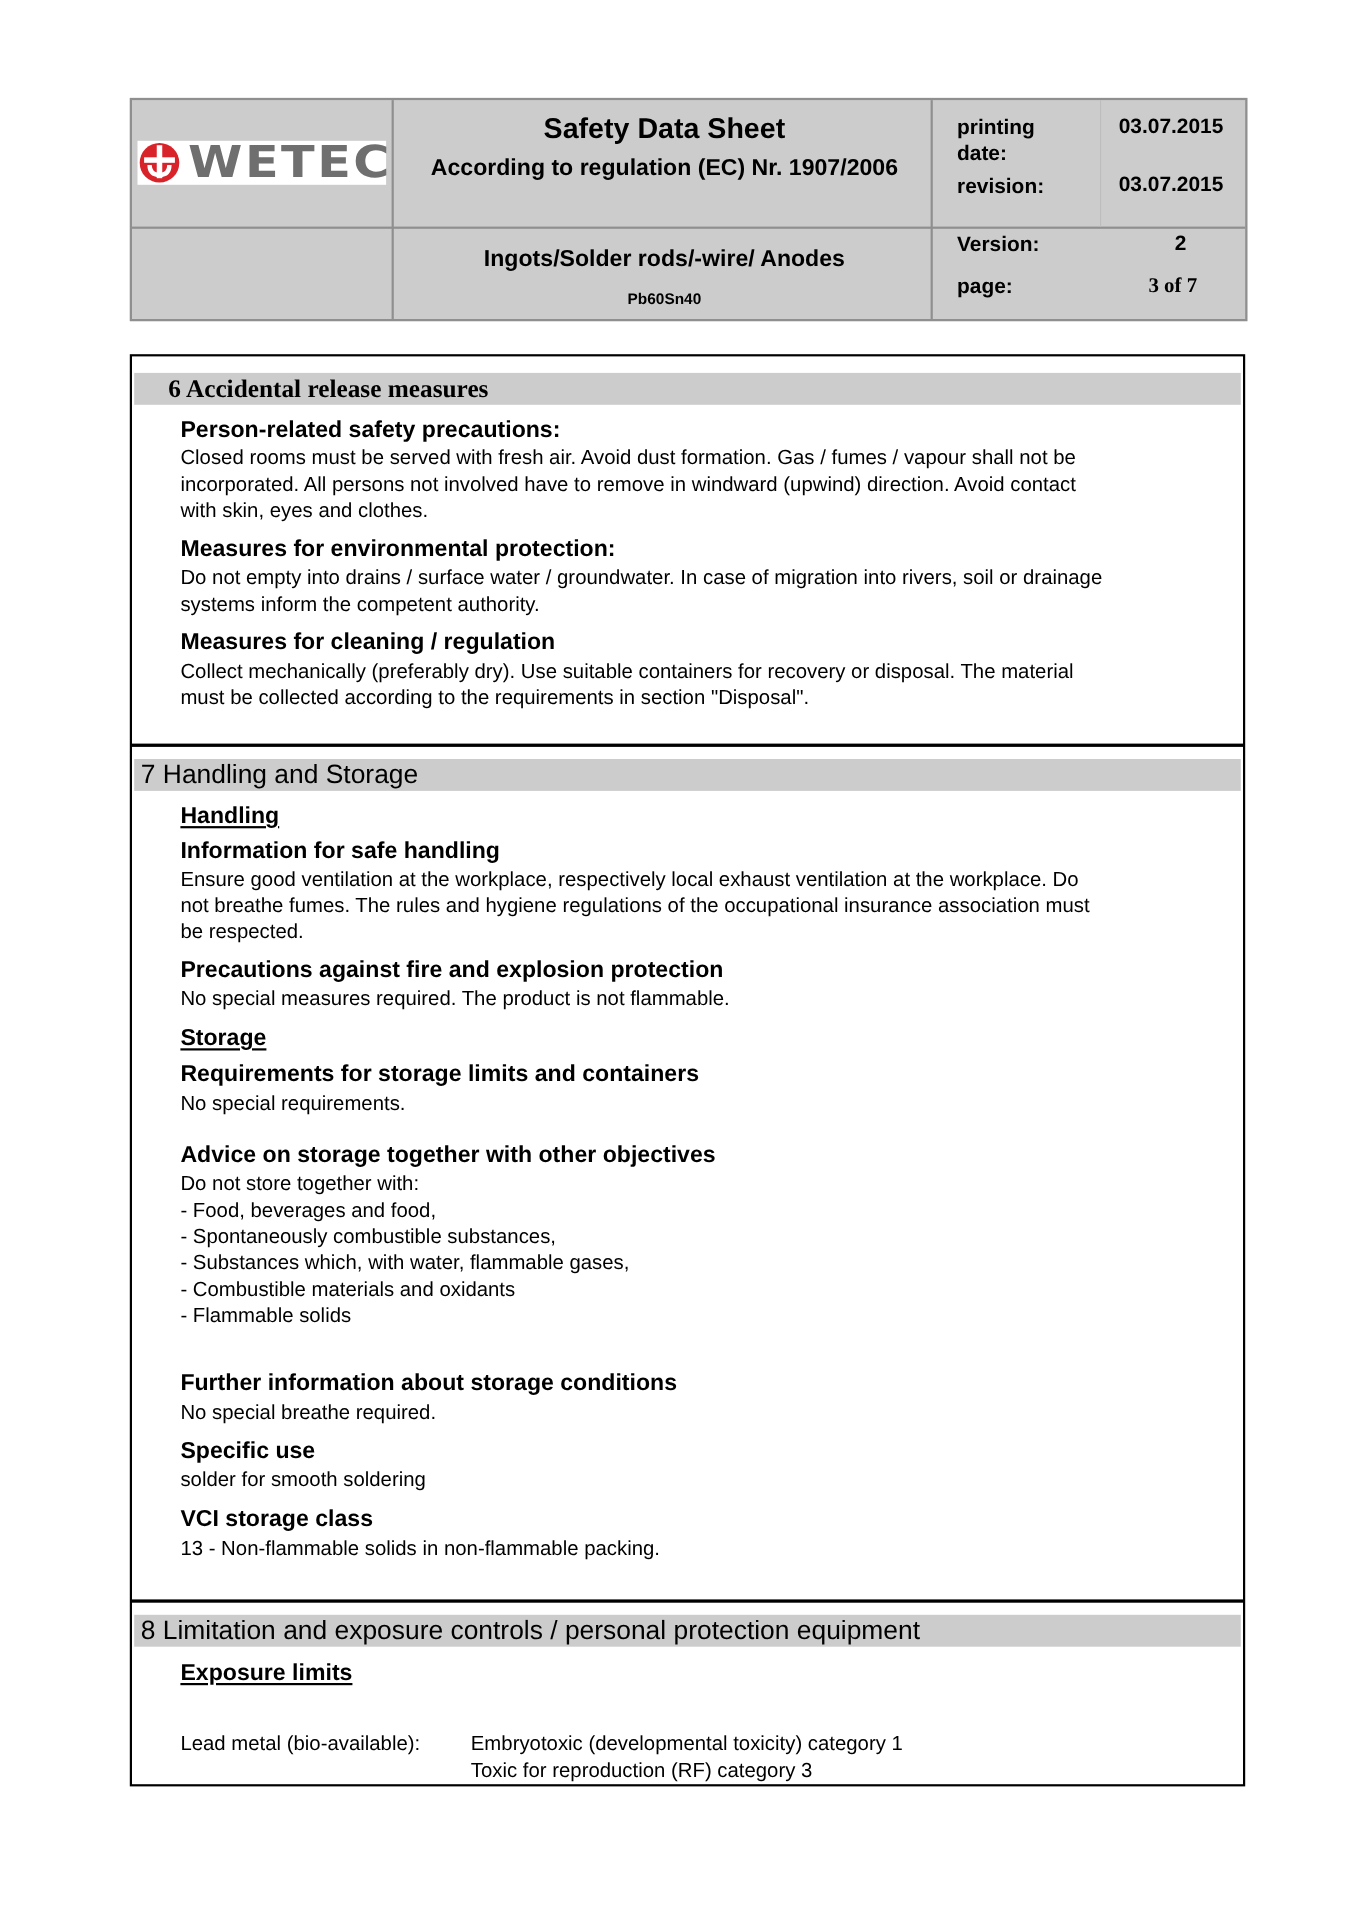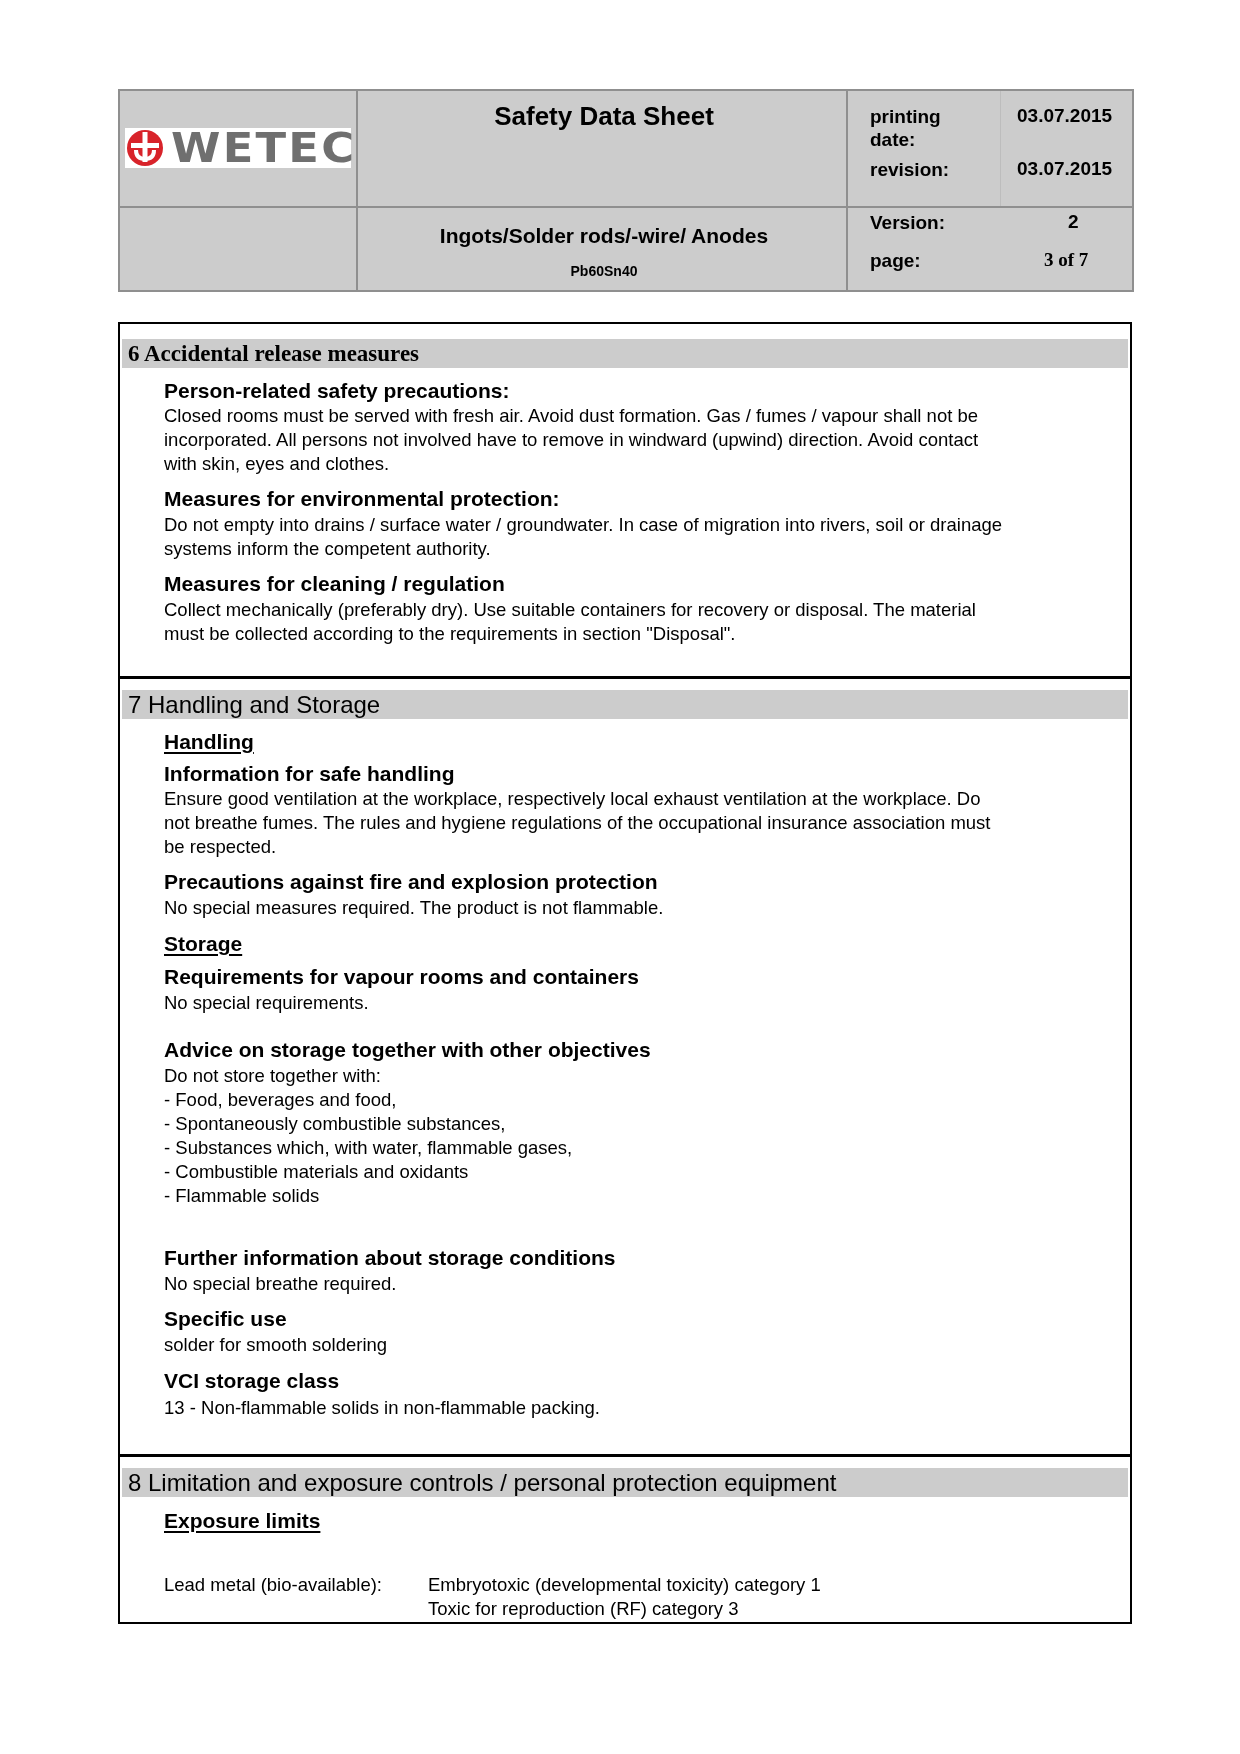"According to regulation (EC) Nr." div.title-sub { html: none -> <div>According to regulation (EC) Nr. 1907/2006</div> }
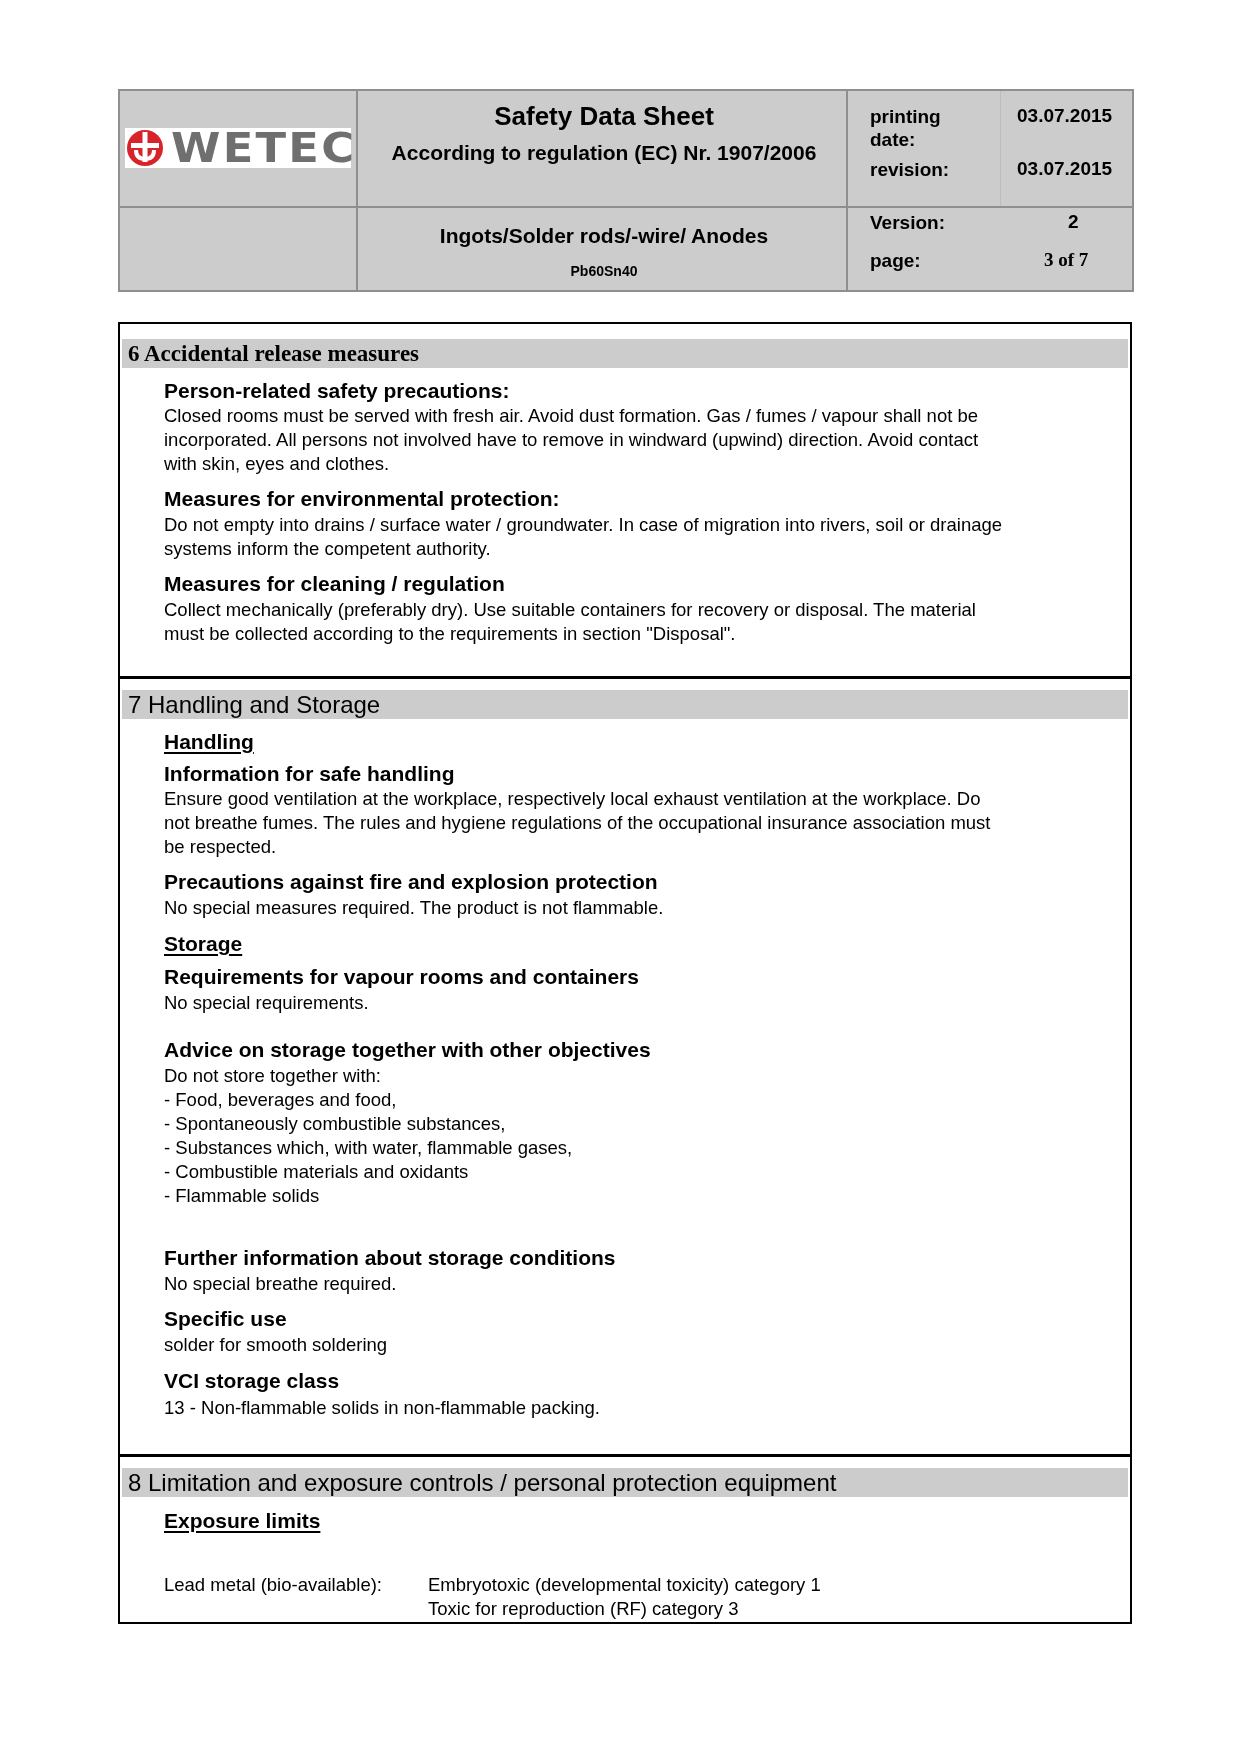"6 Accidental release measures" .bar-title.serif { margin-left: none -> 25px }
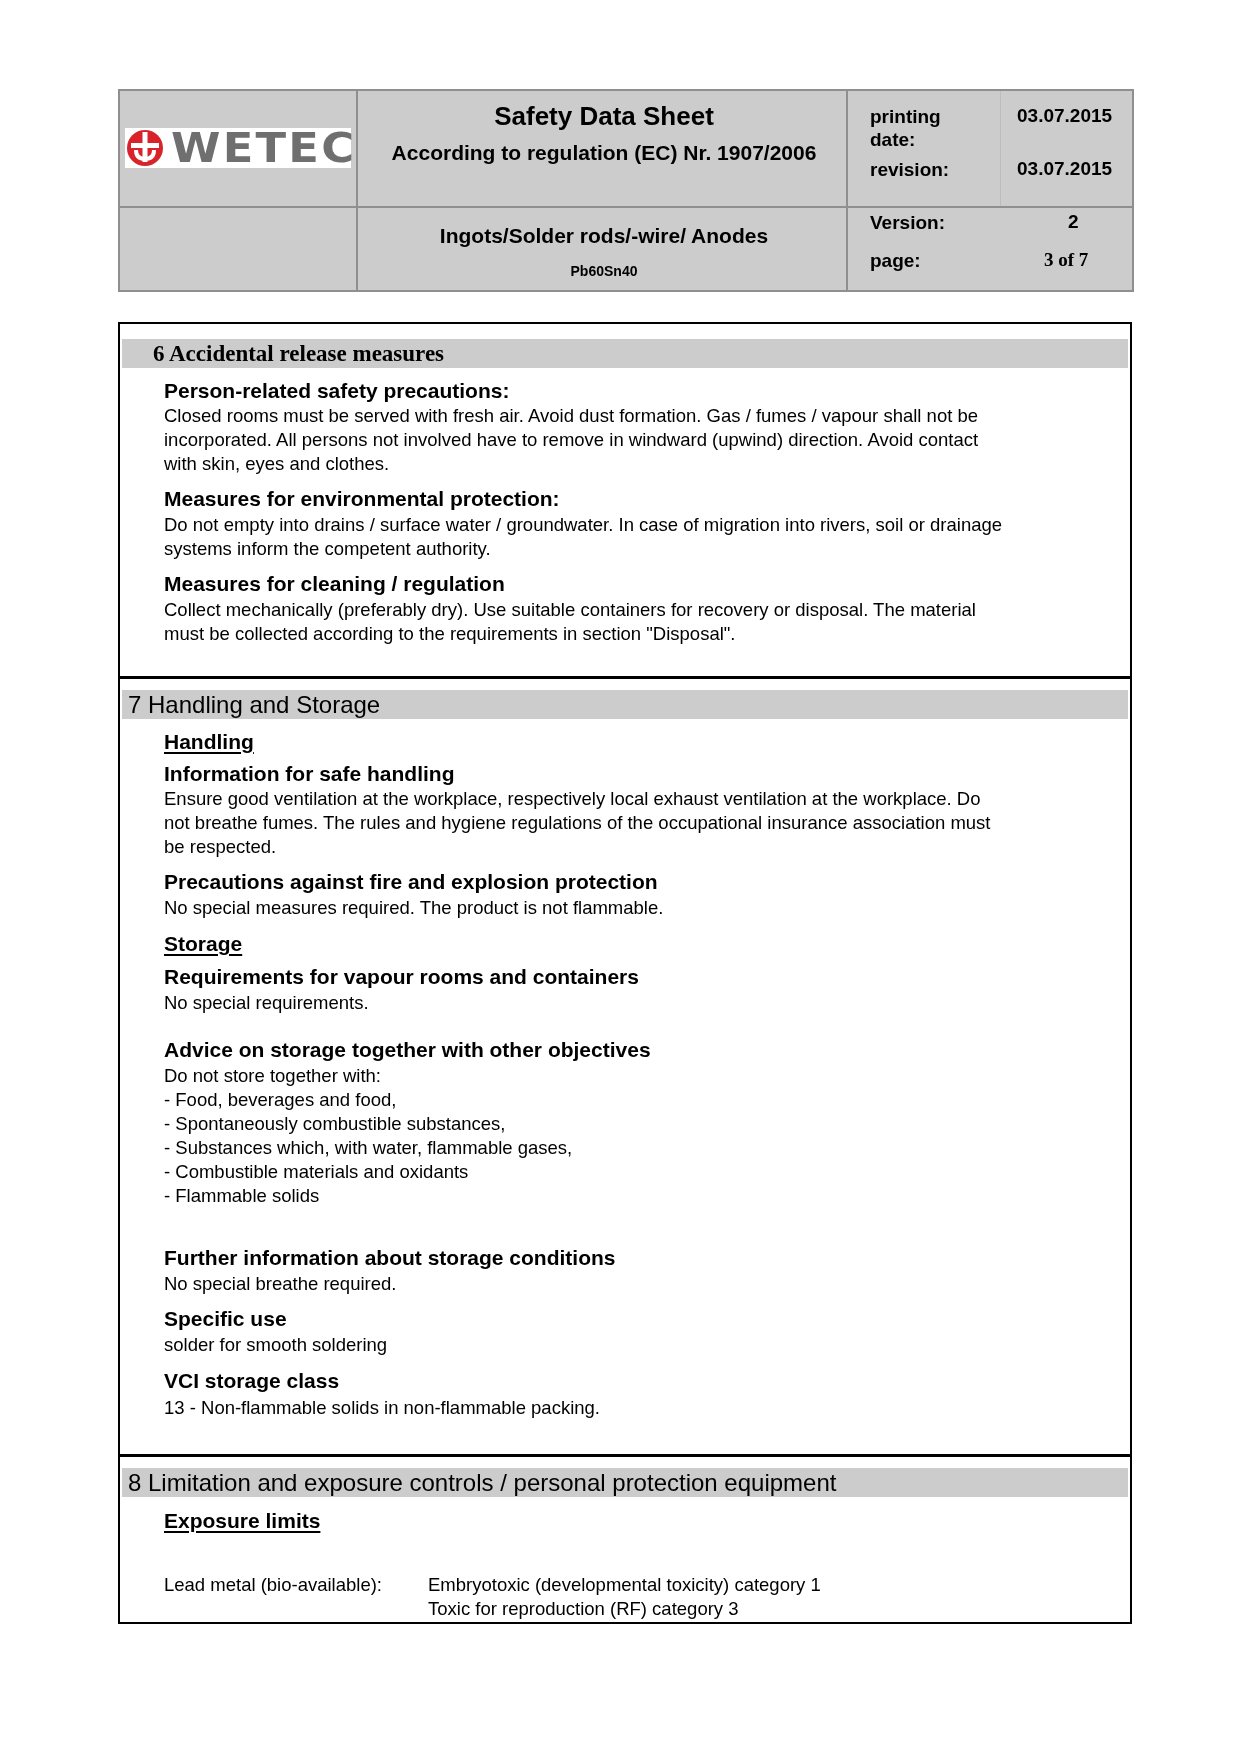"Requirements for vapour rooms and" div.h { text: vapour rooms -> storage limits }
